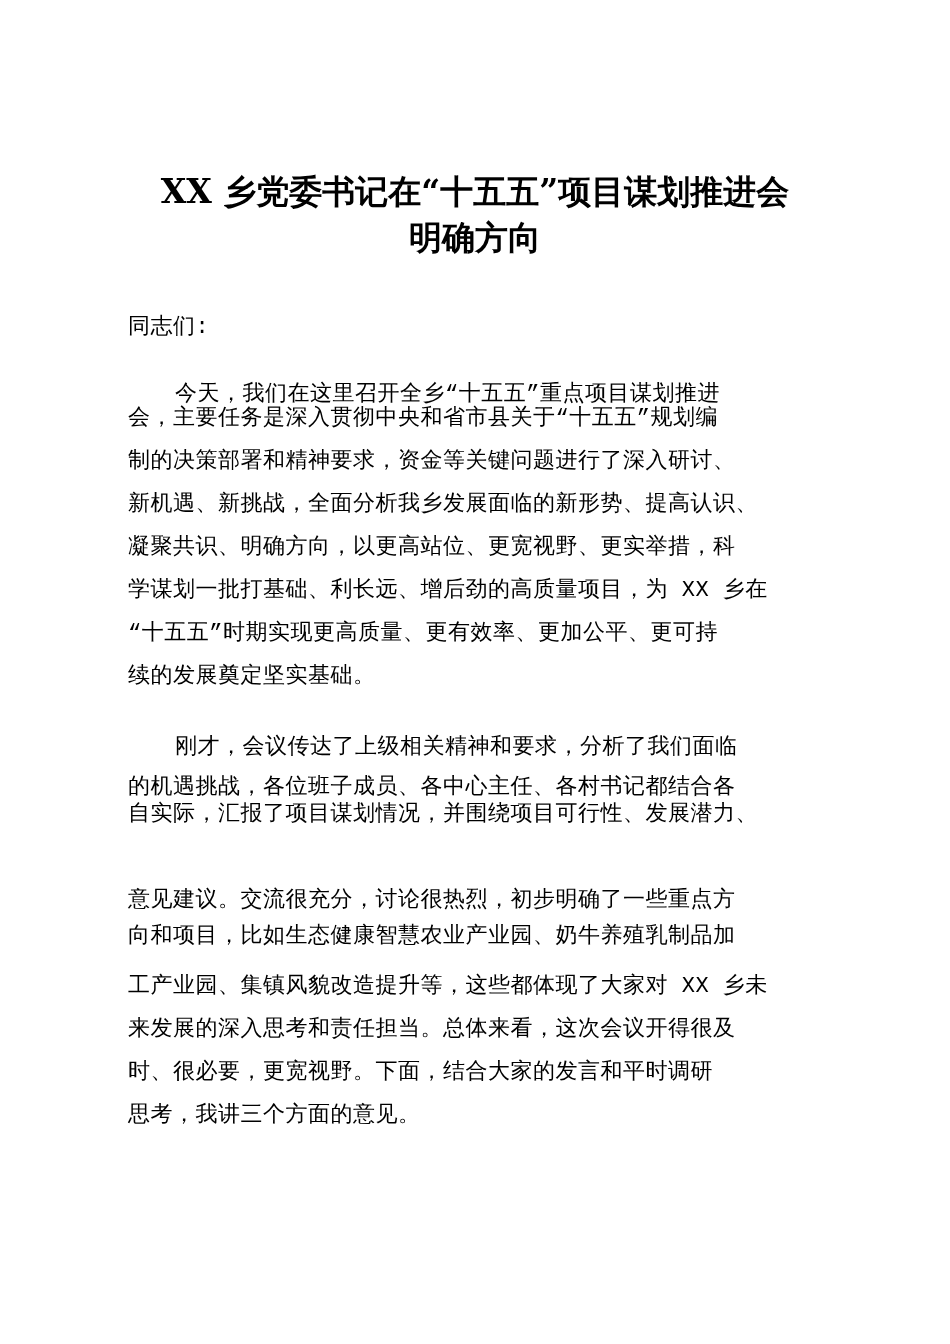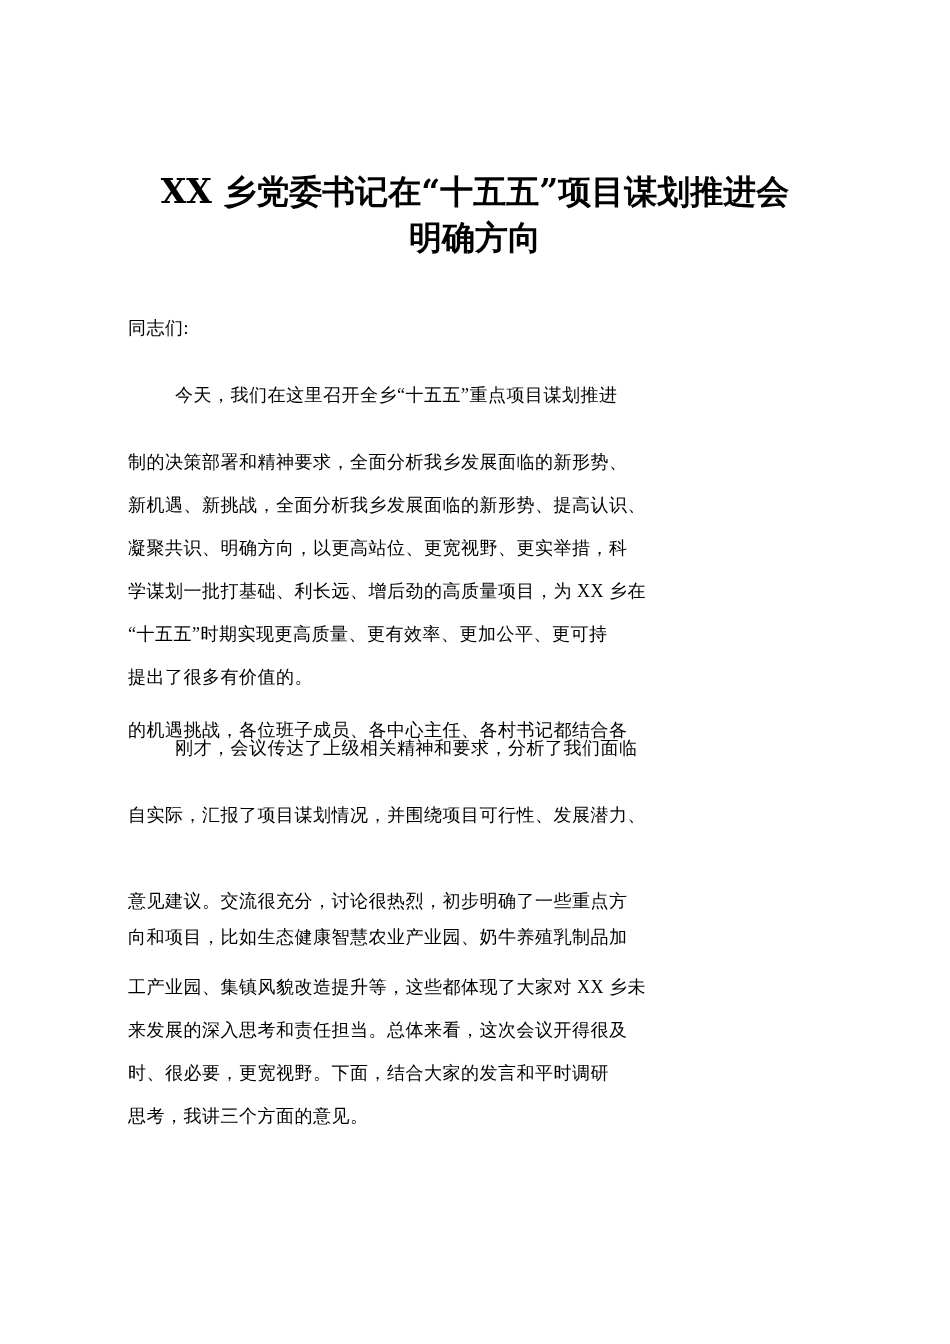"同志们:" .line { font-family: Liberation Serif, serif -> Liberation Mono, monospace; font-size: 18px -> 22px }
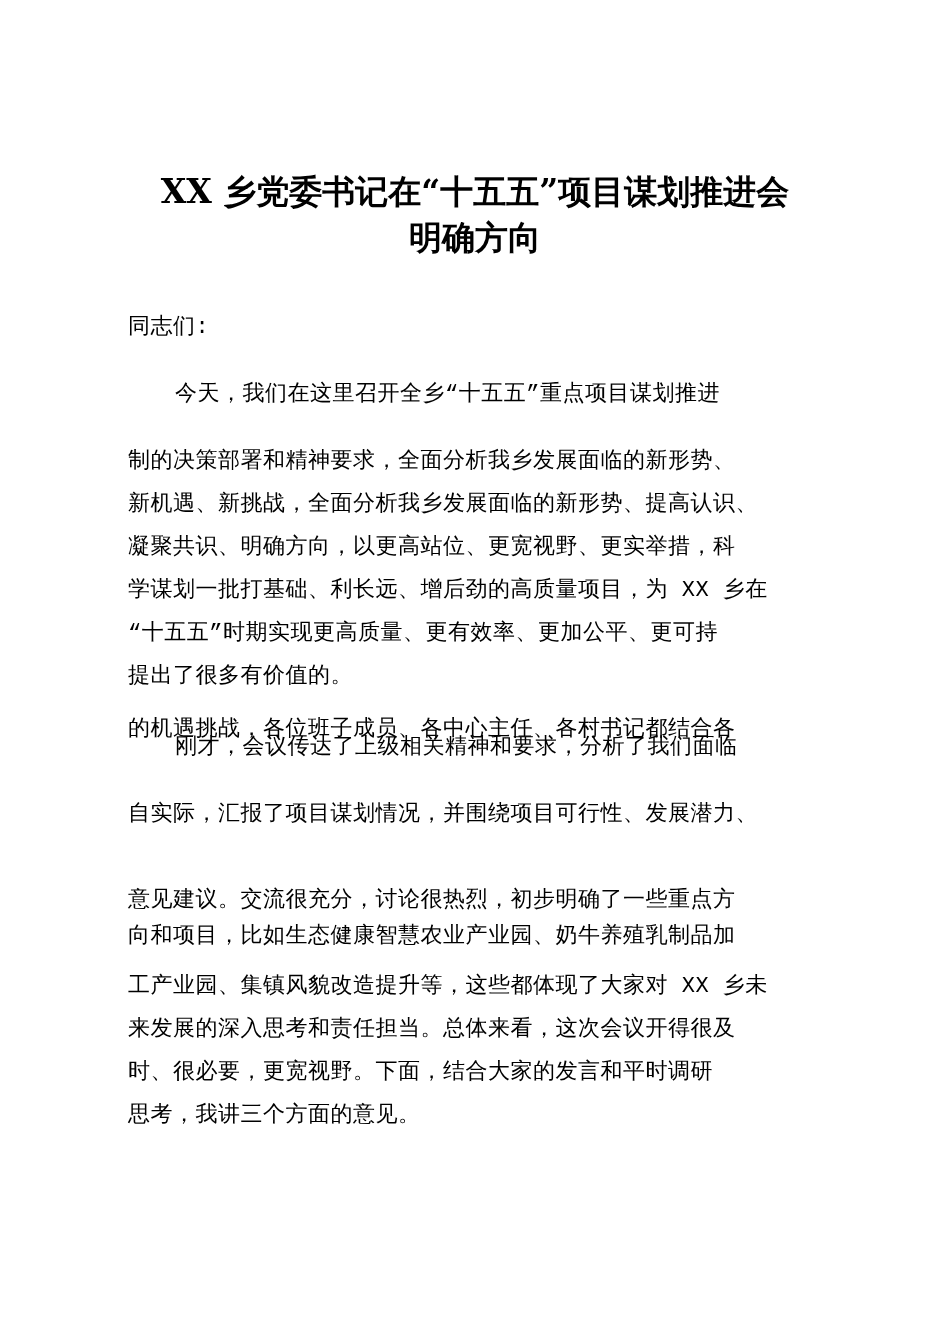"会，主要任务是深入贯彻中央和省市县关于“十五五”规划编" div.line { html: none -> <div>会，主要任务是深入贯彻中央和省市县关于“十五五”规划编</div> }
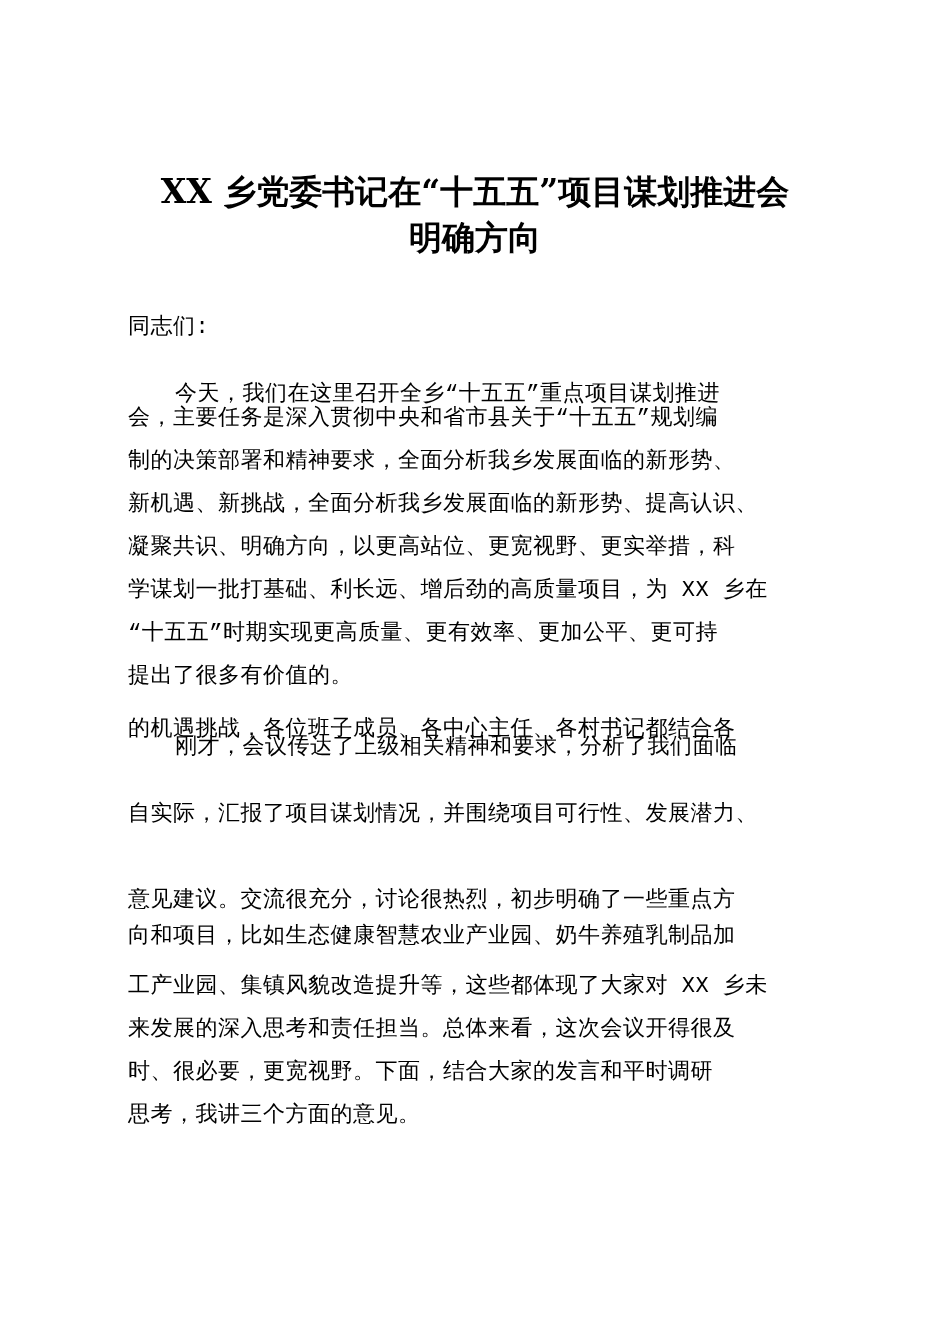"制的决策部署和精神要求，全面分析我乡发展面临的新形势、" div.line { text: 全面分析我乡发展面临的新形势 -> 资金等关键问题进行了深入研讨 }
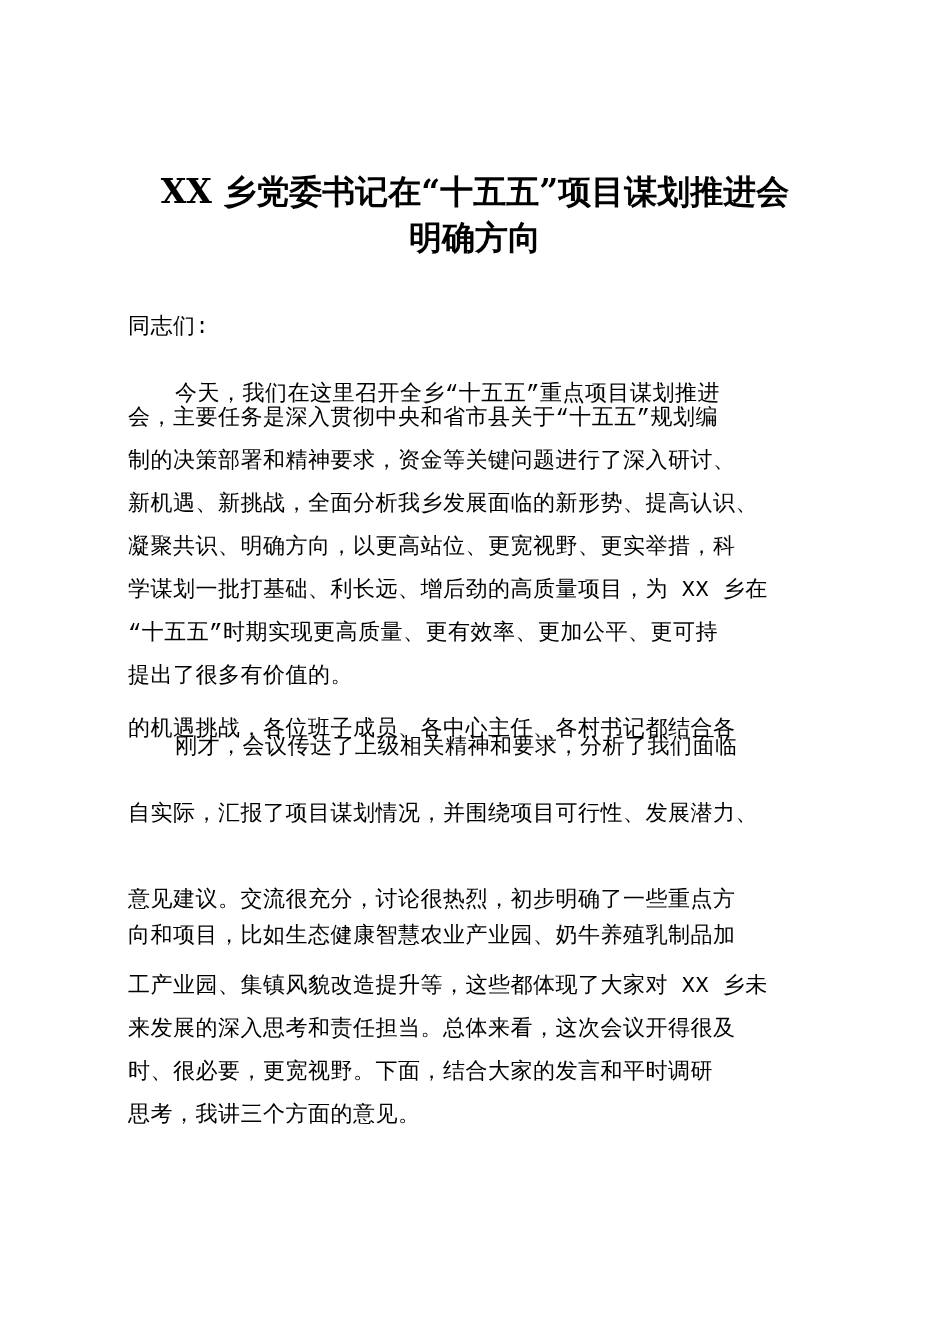"提出了很多有价值的。" div.line { text: 提出了很多有价值的 -> 续的发展奠定坚实基础 }
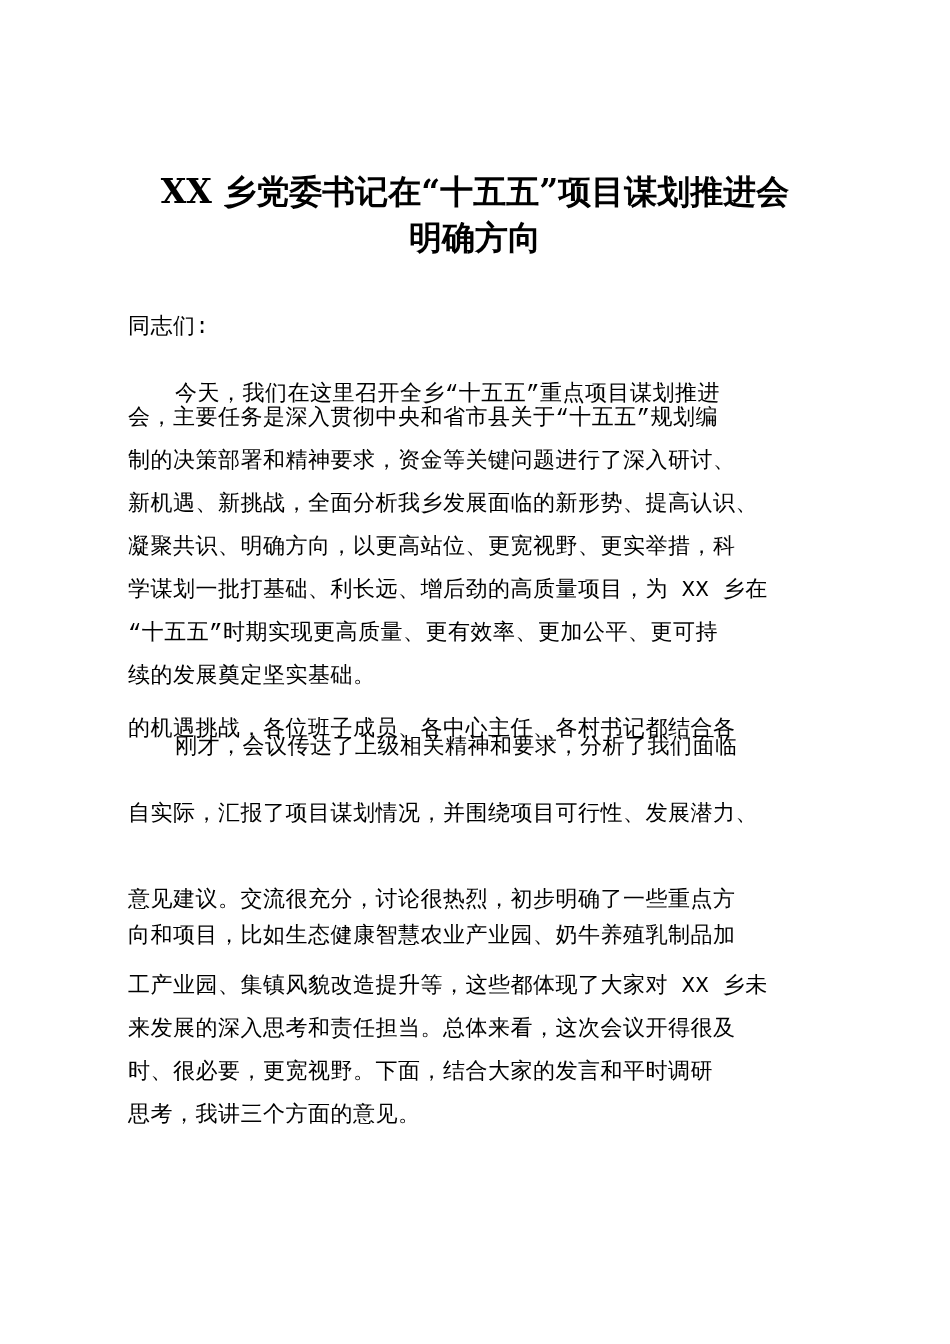"的机遇挑战，各位班子成员、各中心主任、各村书记都结合各" div.line { top: 715px -> 773px }
